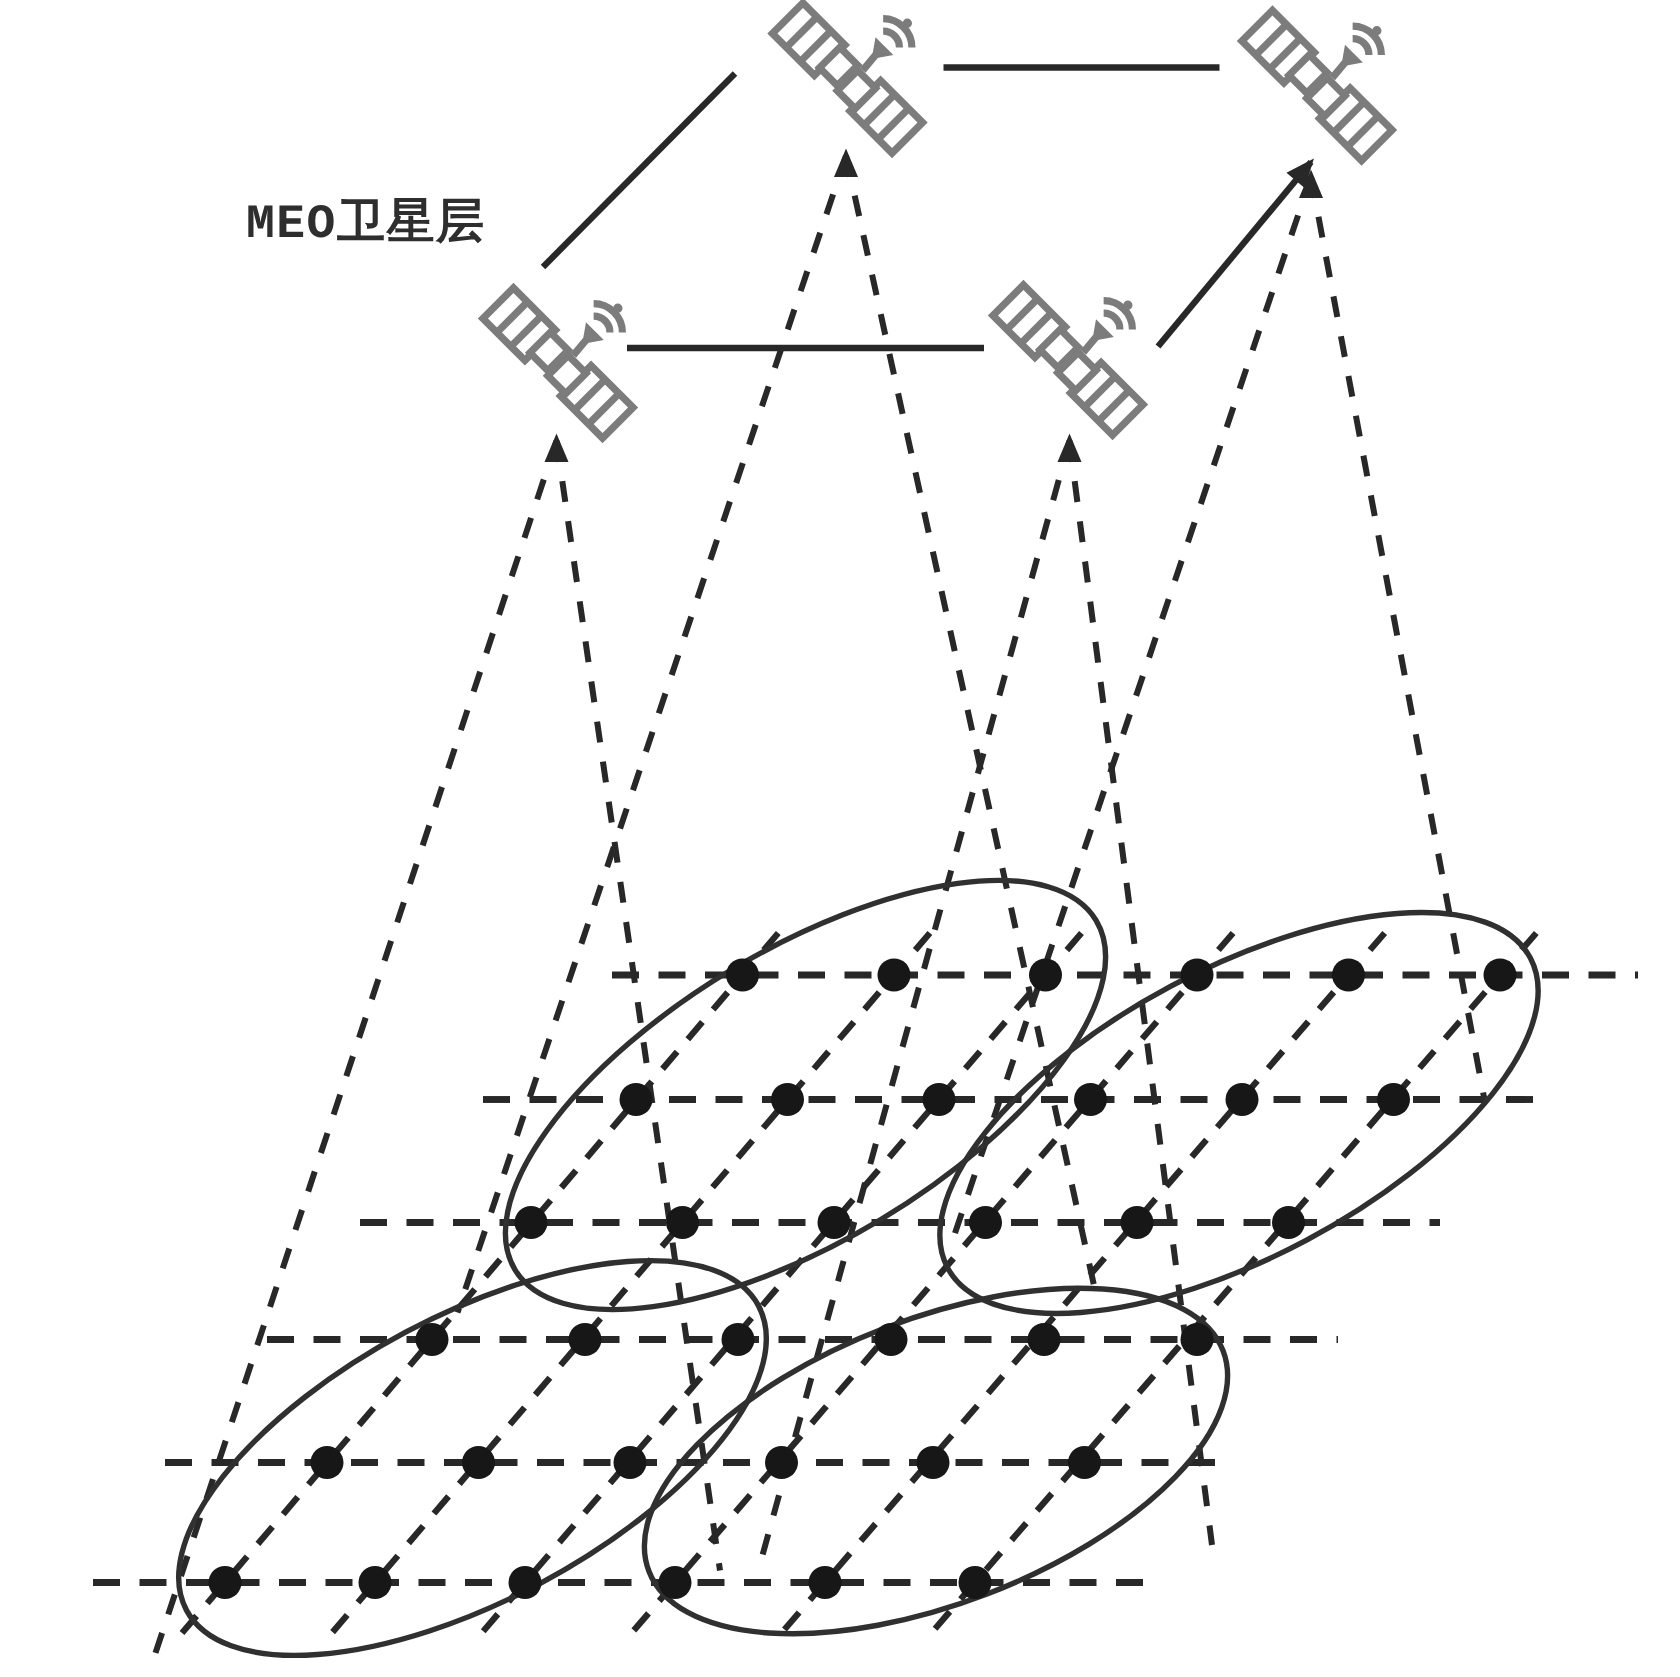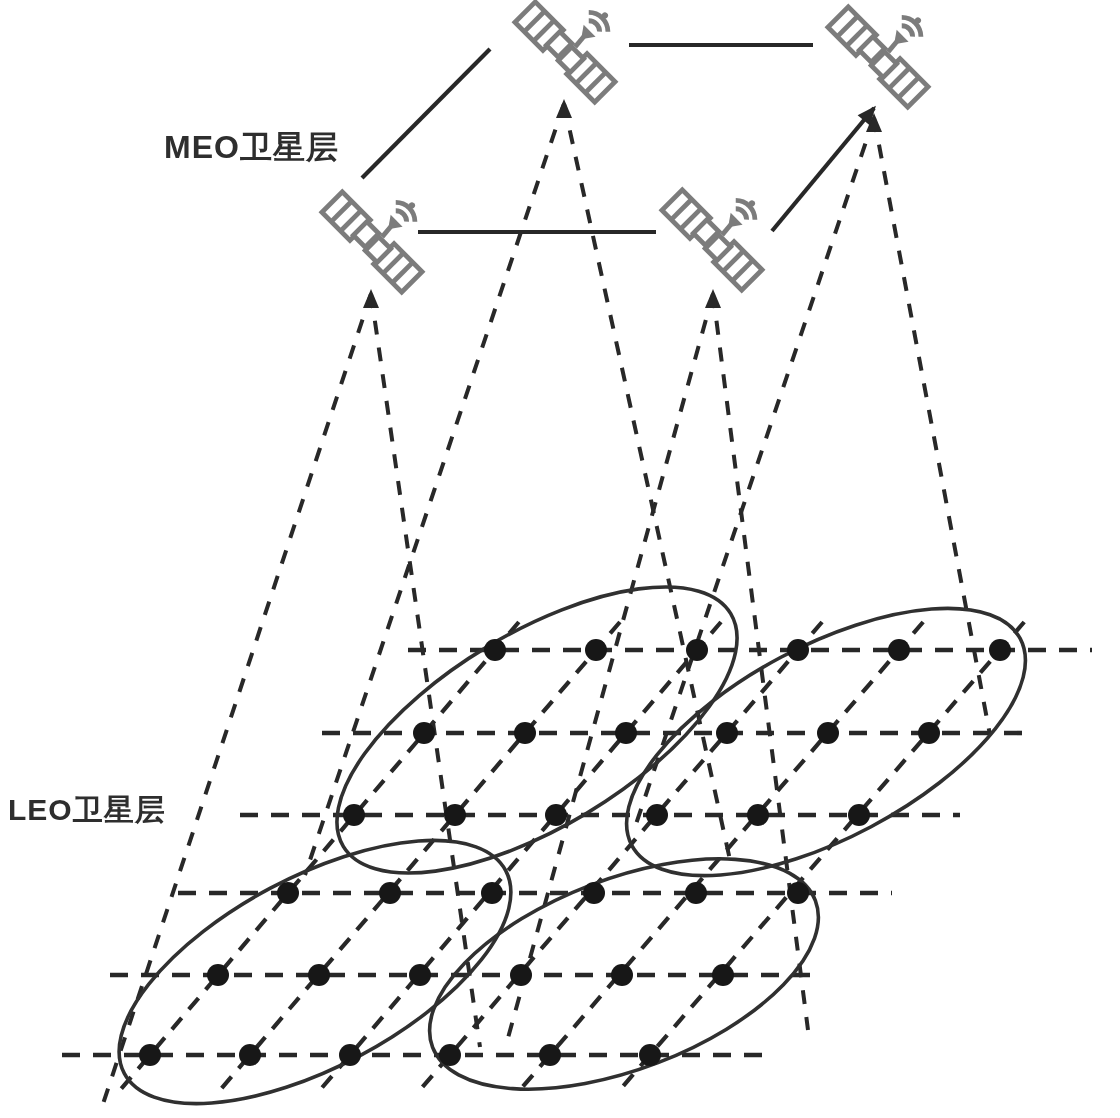"MEO卫星层" #stage { font-family: Liberation Sans, sans-serif -> Liberation Mono, monospace }
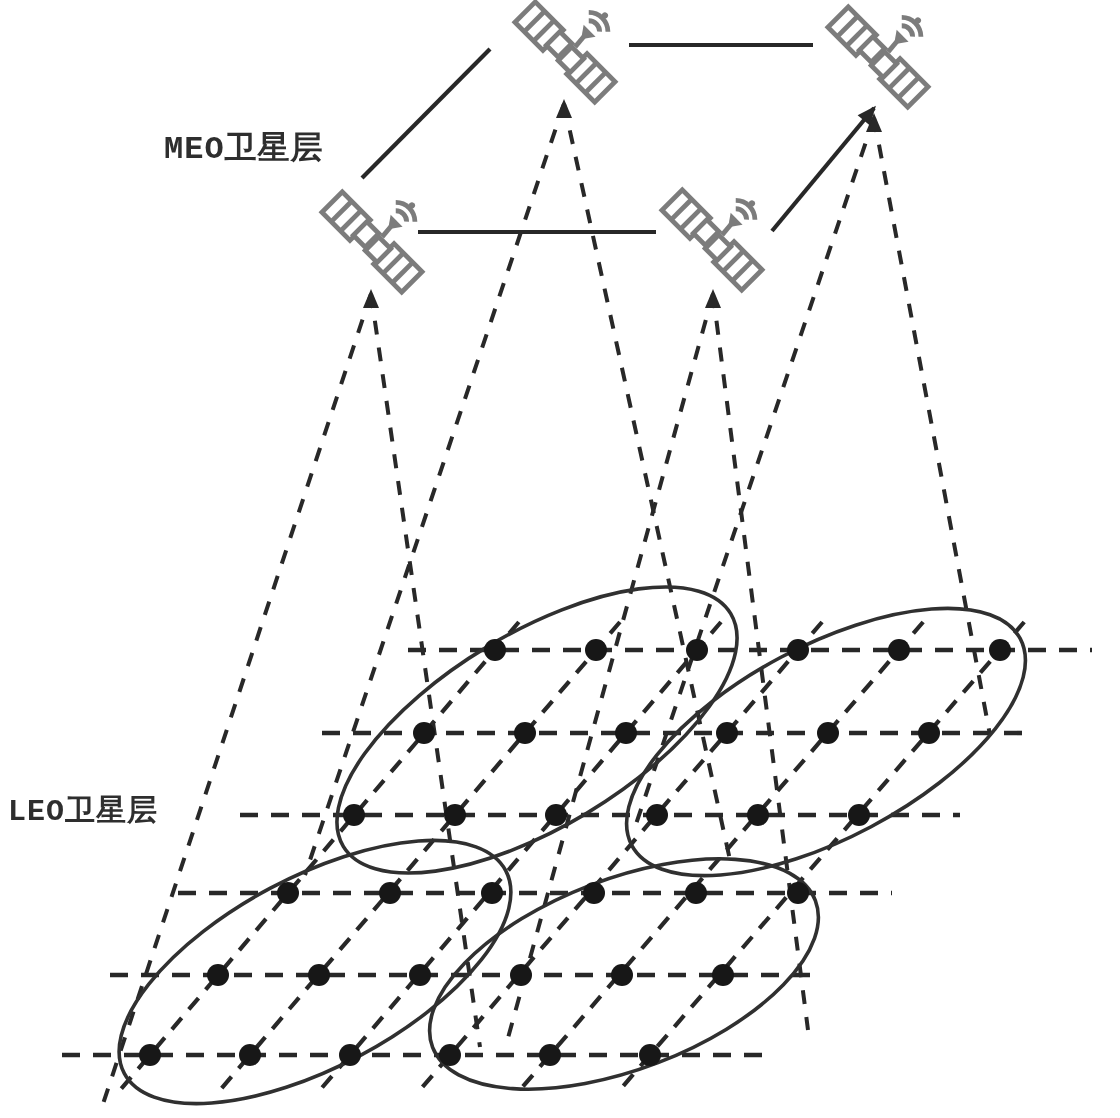"LEO卫星层" div.layer-label { html: <div>LEO卫星层</div> -> none }
